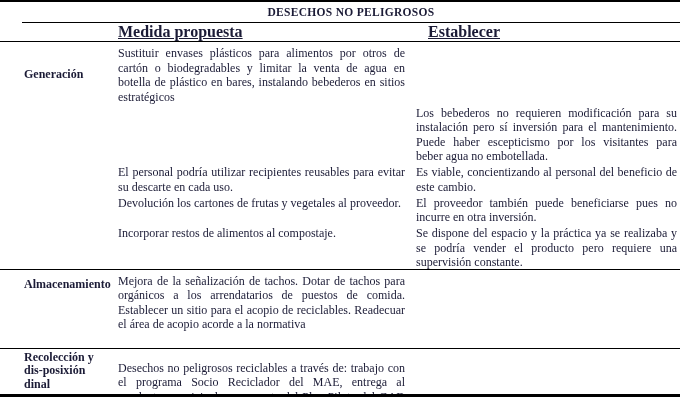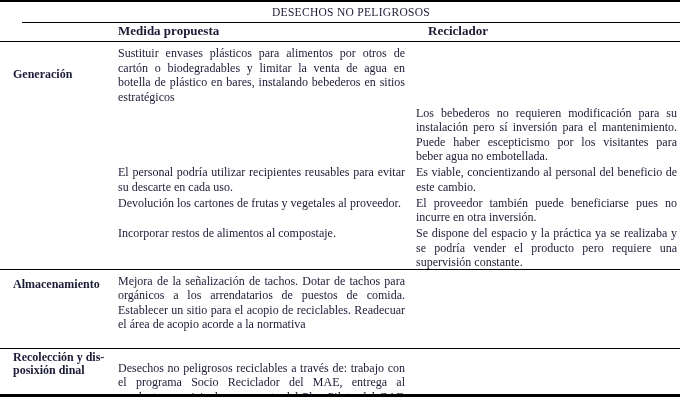"DESECHOS NO PELIGROSOS" .t-title { font-weight: 400 -> 700 }
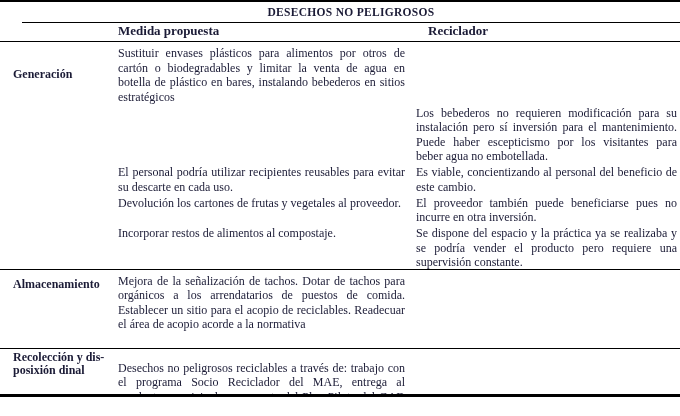"Medida propuesta" .t-head { font-size: 13px -> 16px; text-decoration: none -> underline }
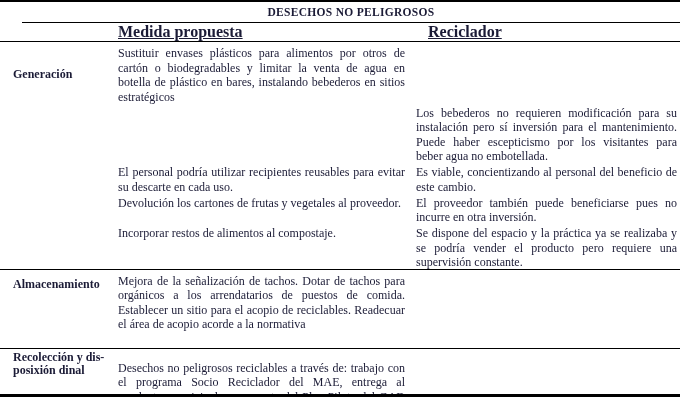"Reciclador" div.hc-via { text: Reciclador -> Establecer }
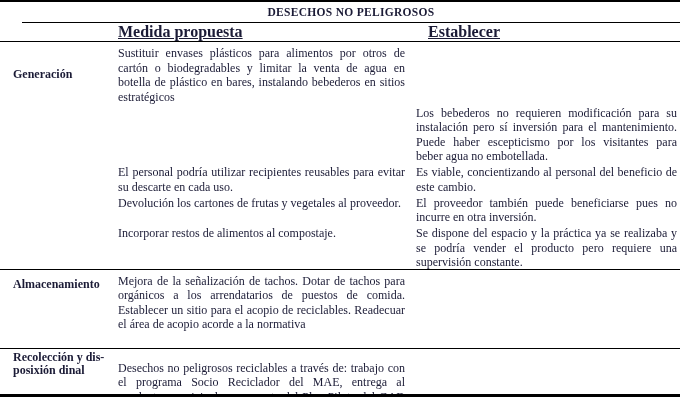"Generación" .cat { padding-left: 13px -> 24px }
